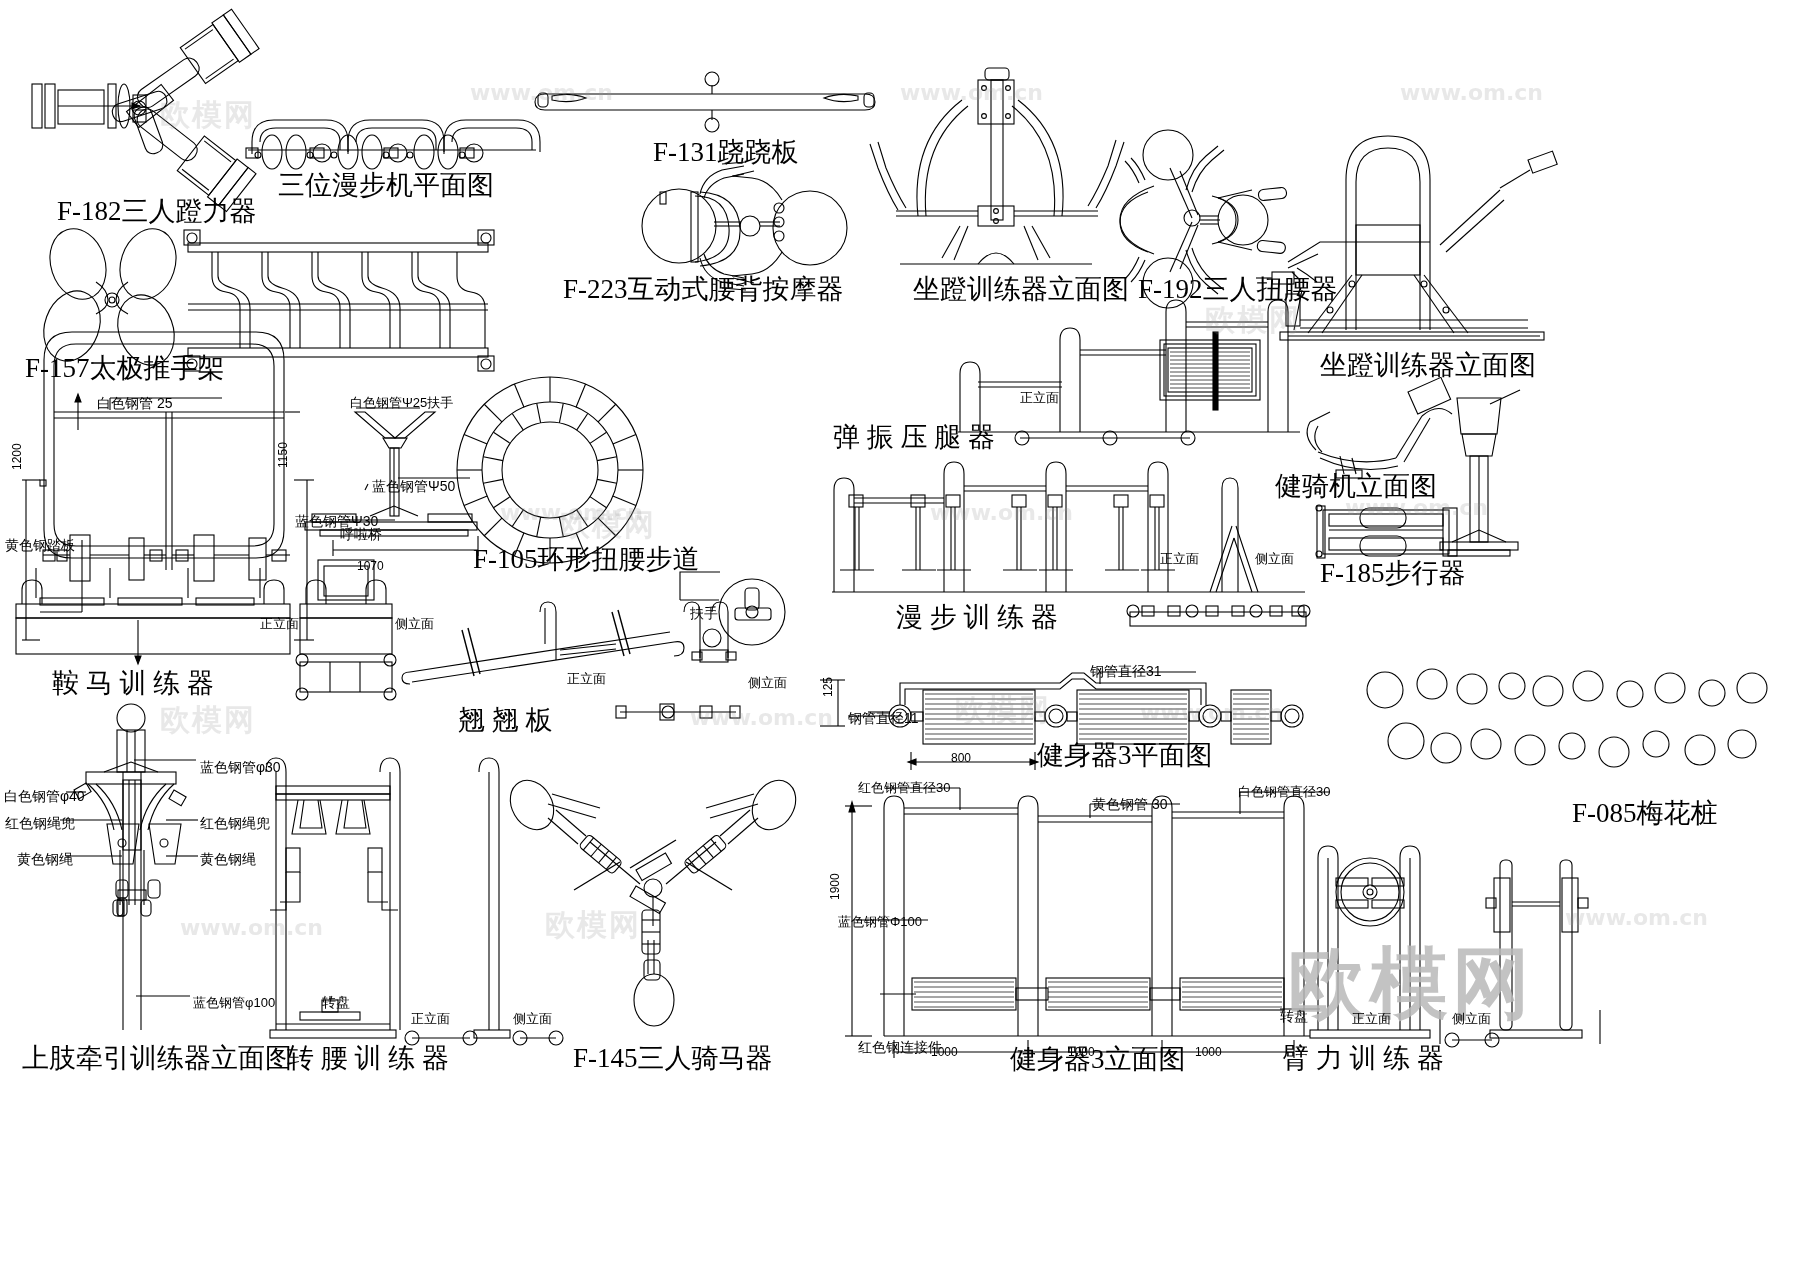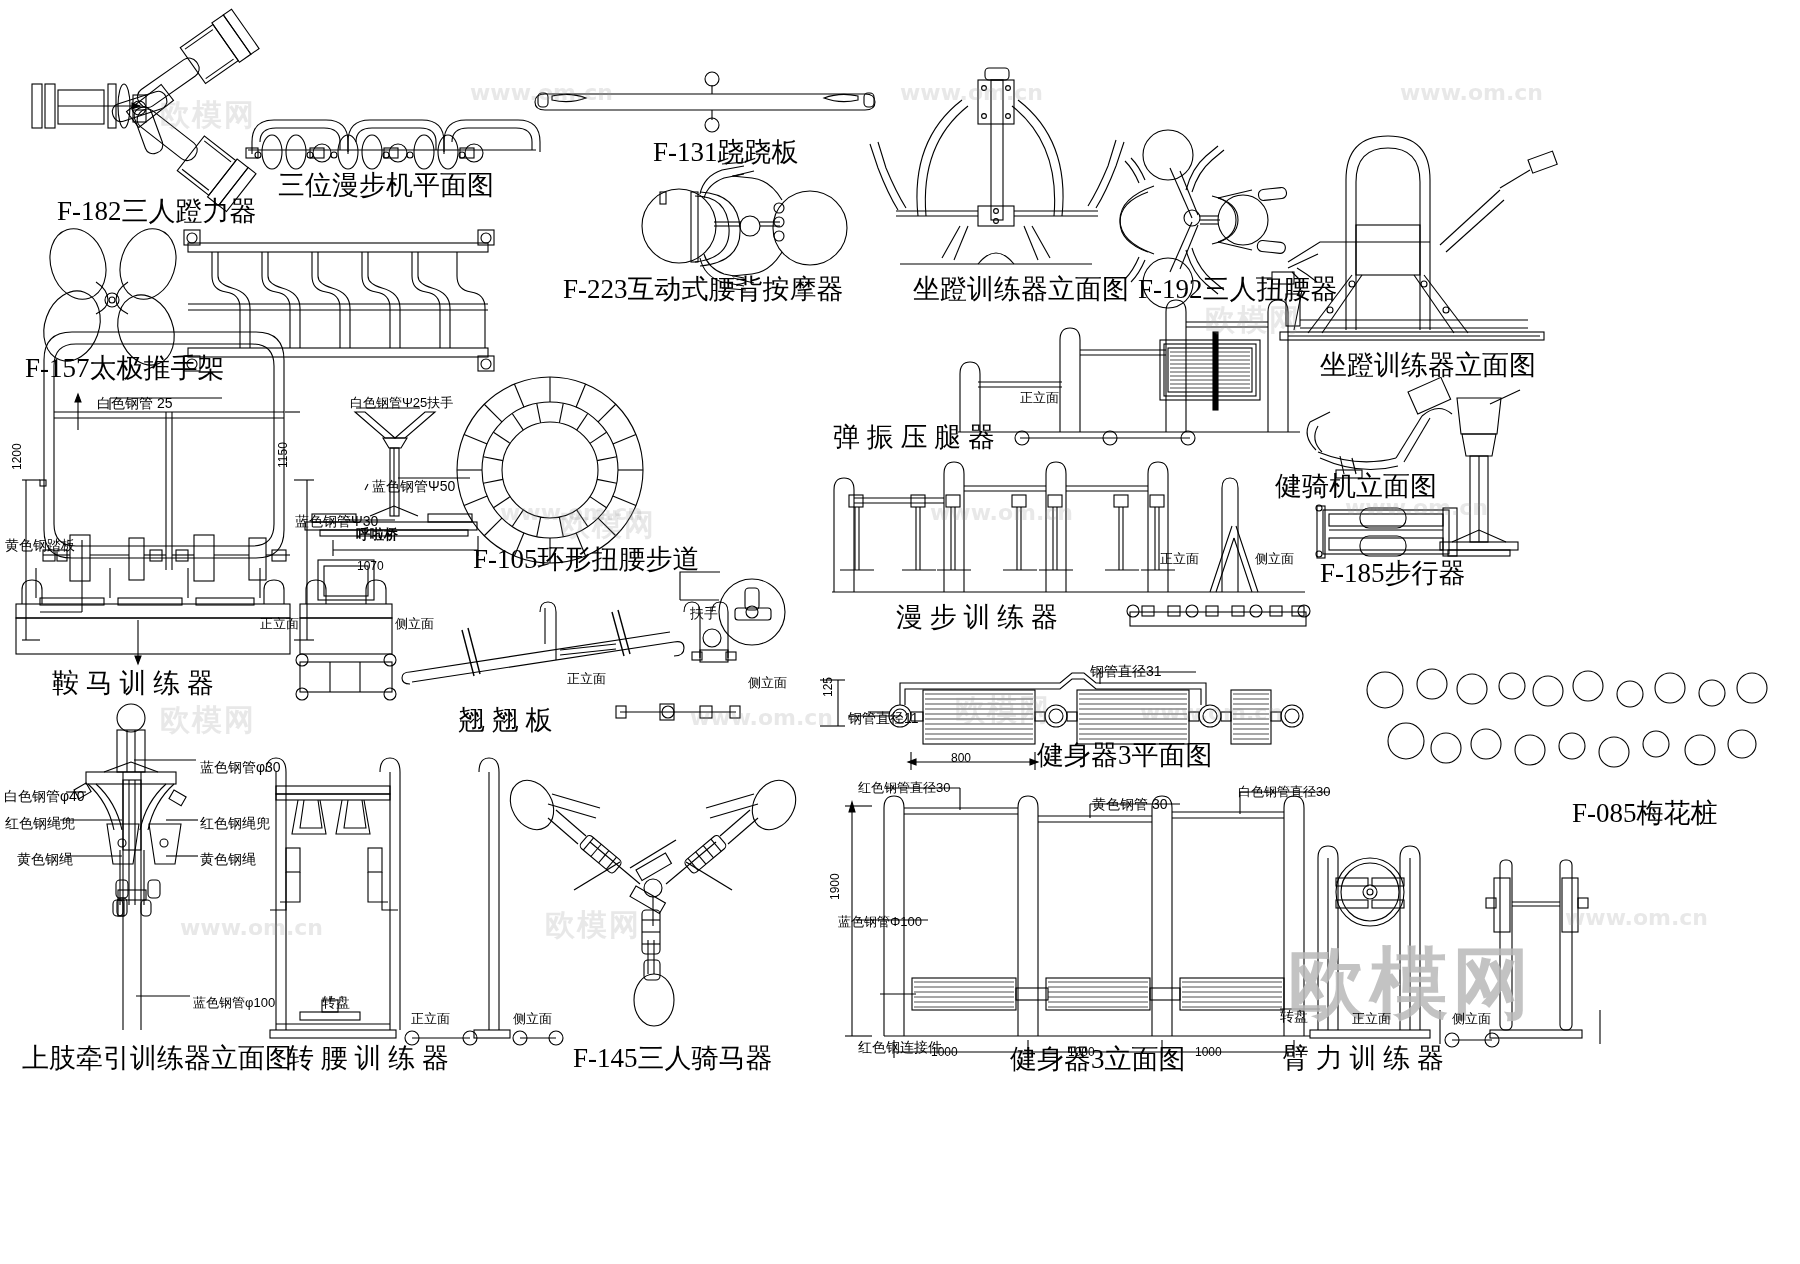"呼啦桥" div.lbl { font-weight: bold -> none; left: 356px -> 340px }
